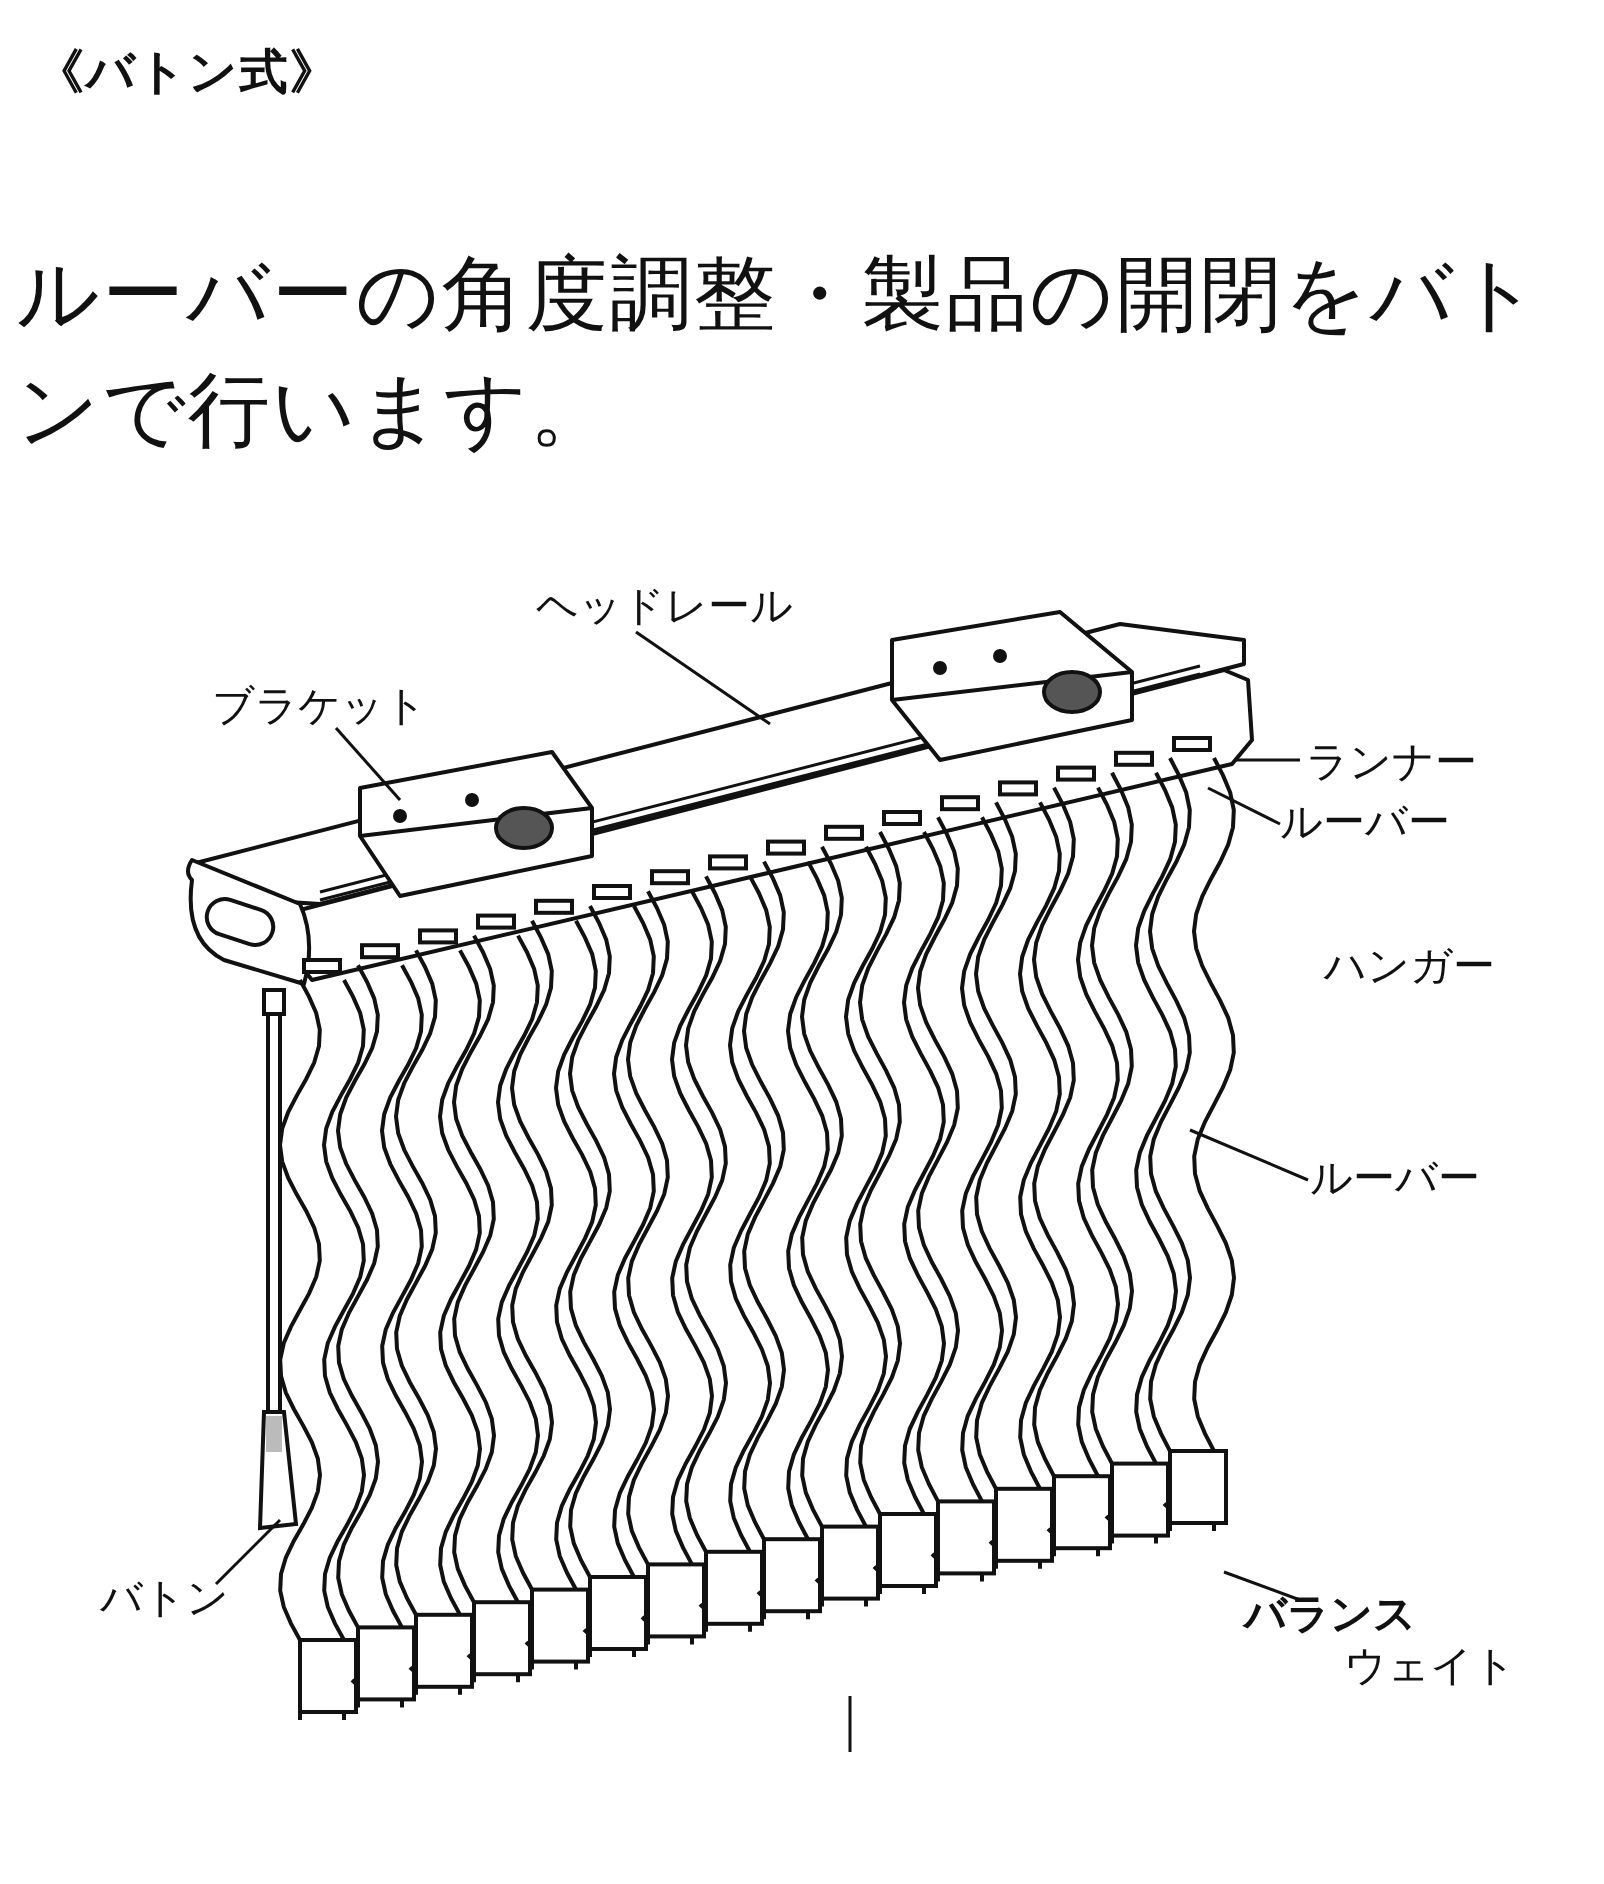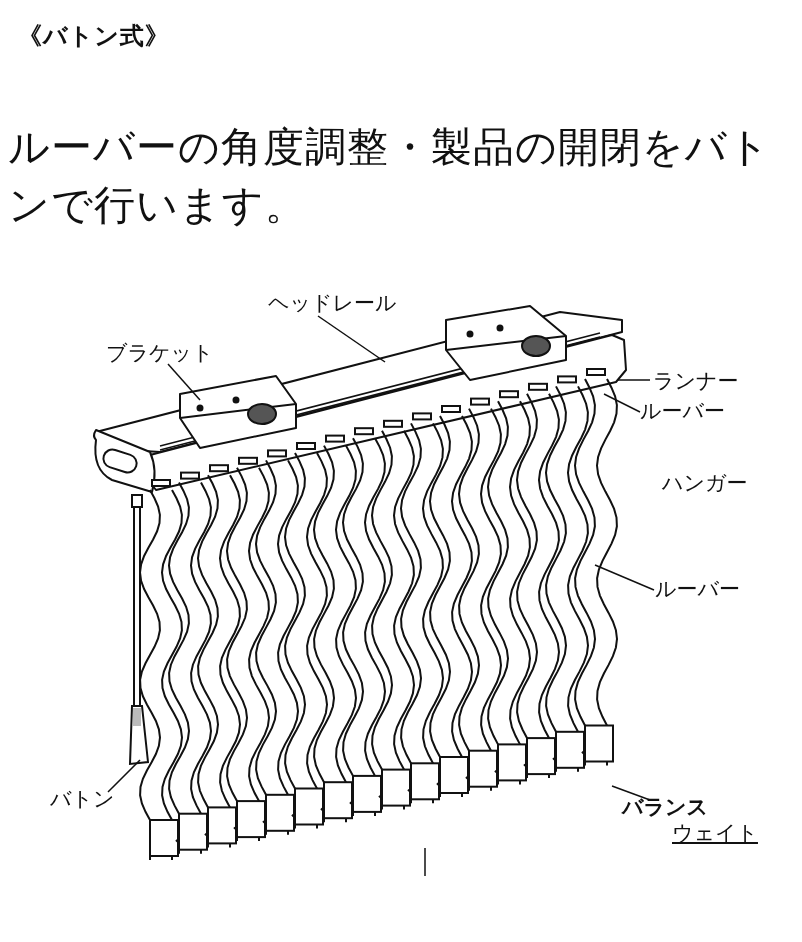"ウェイト" div.lbl { text-decoration: underline -> none }
